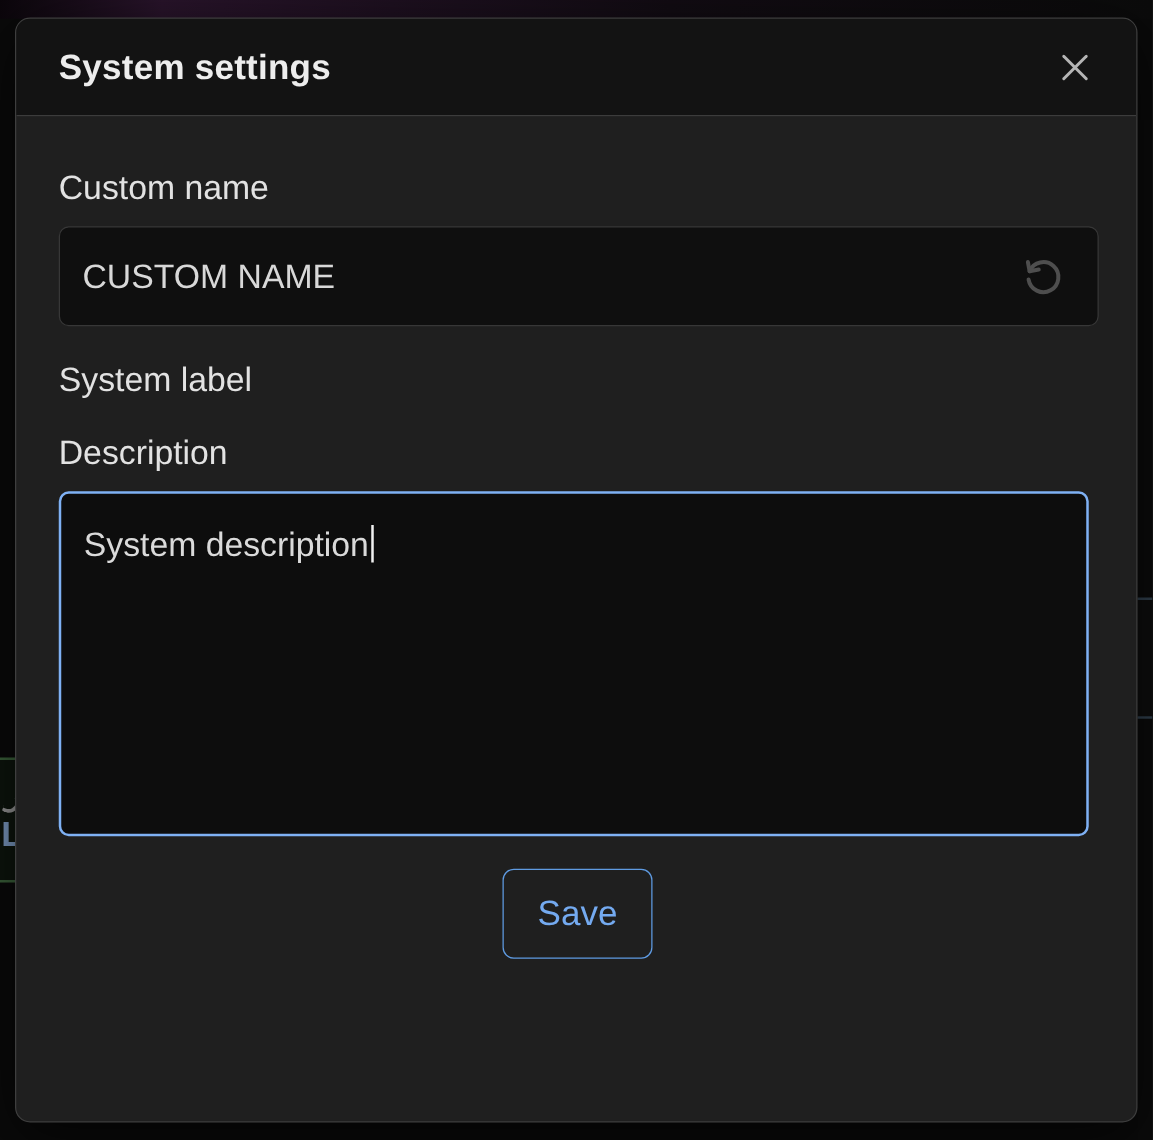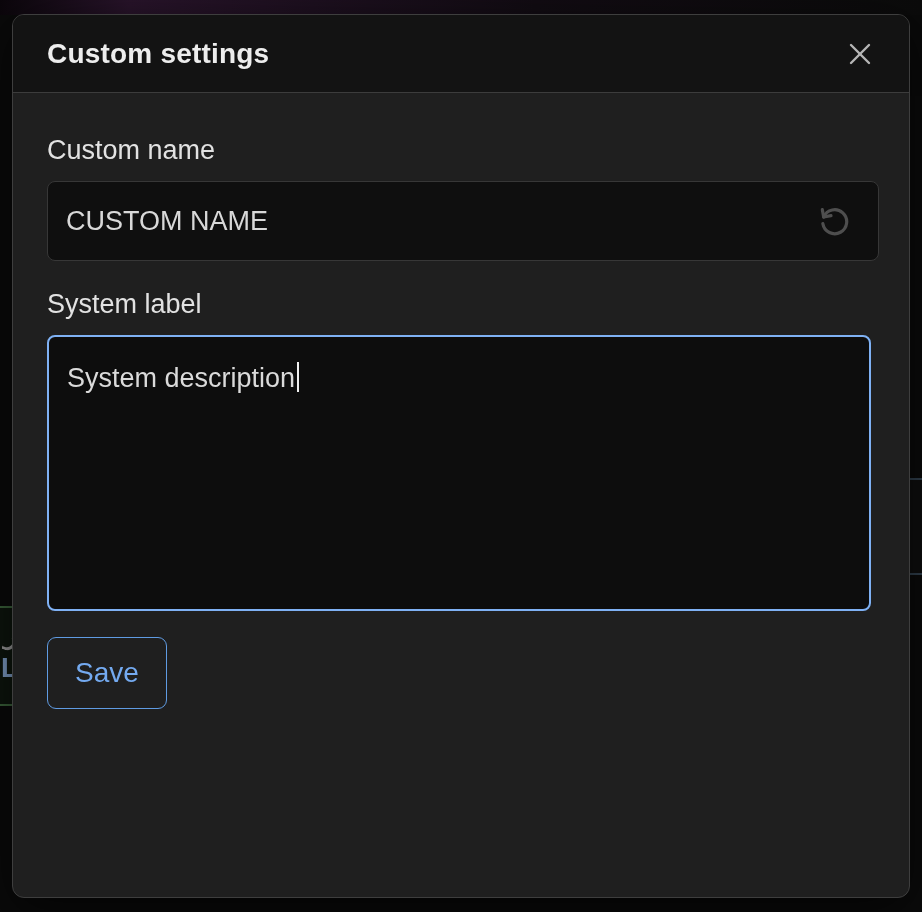"Custom settings" h1.modal-title { text: Custom -> System }
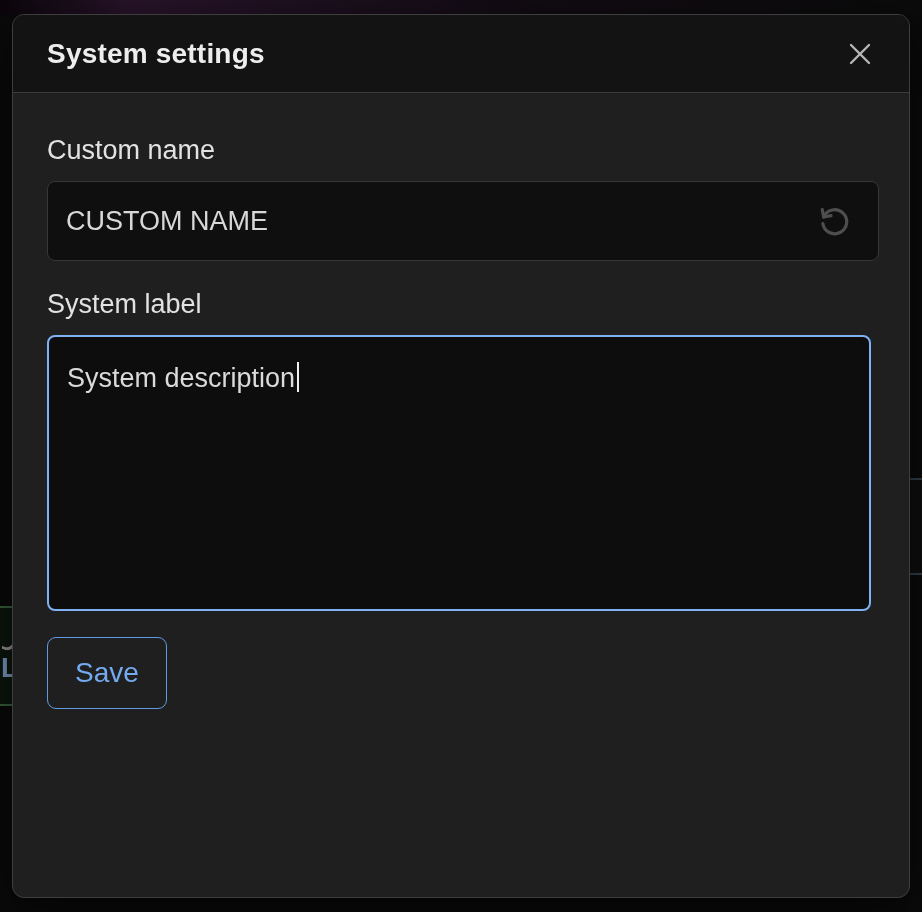"Description" label.field-label { html: none -> <label>Description</label> }
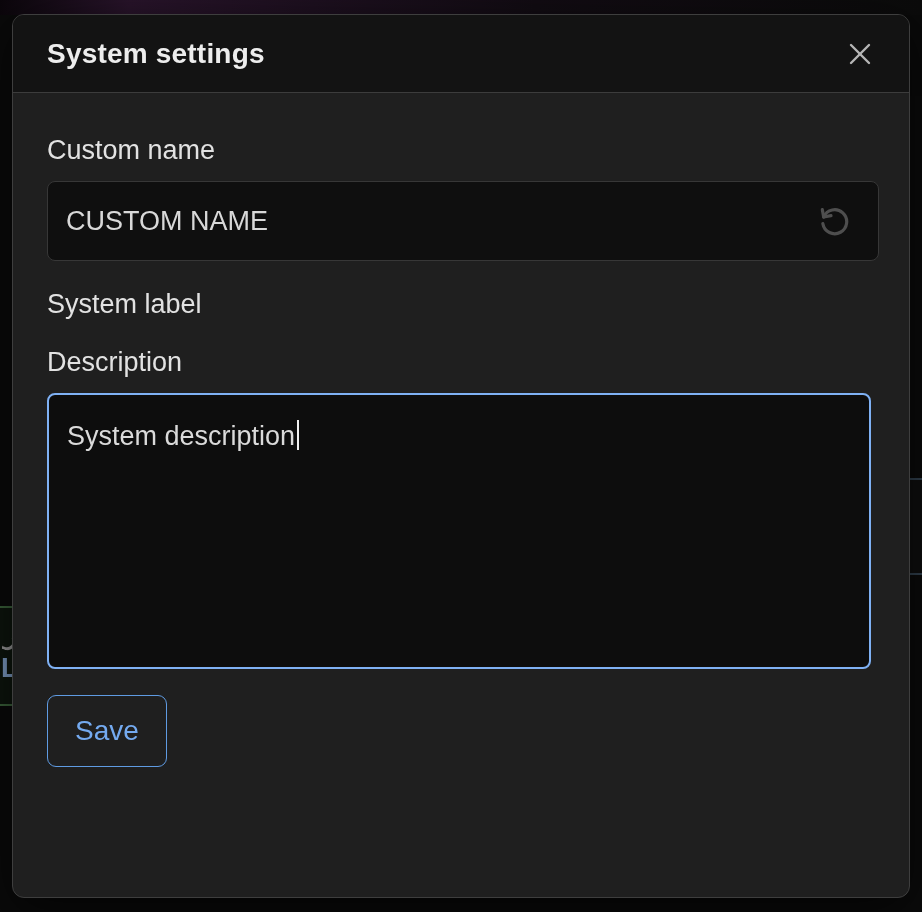"Save" .modal-footer { justify-content: flex-start -> center }
